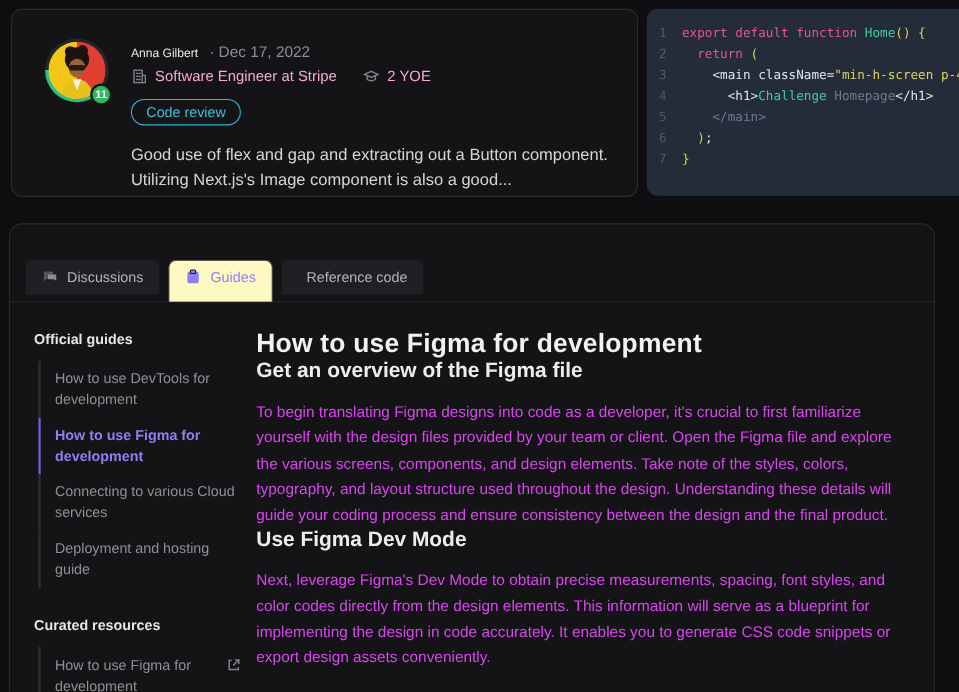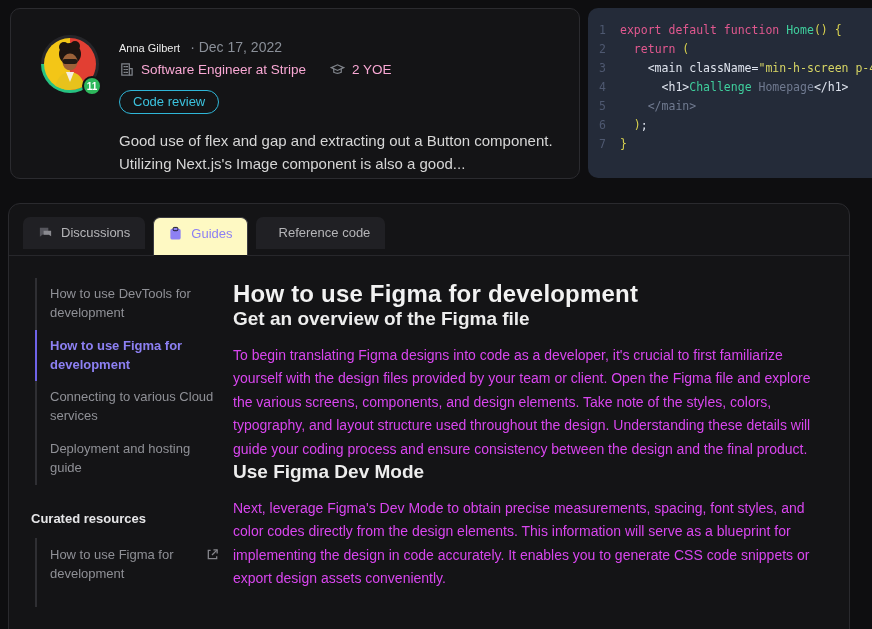"Discussions" .tab { align-items: center -> flex-start; margin-top: none -> 19px }
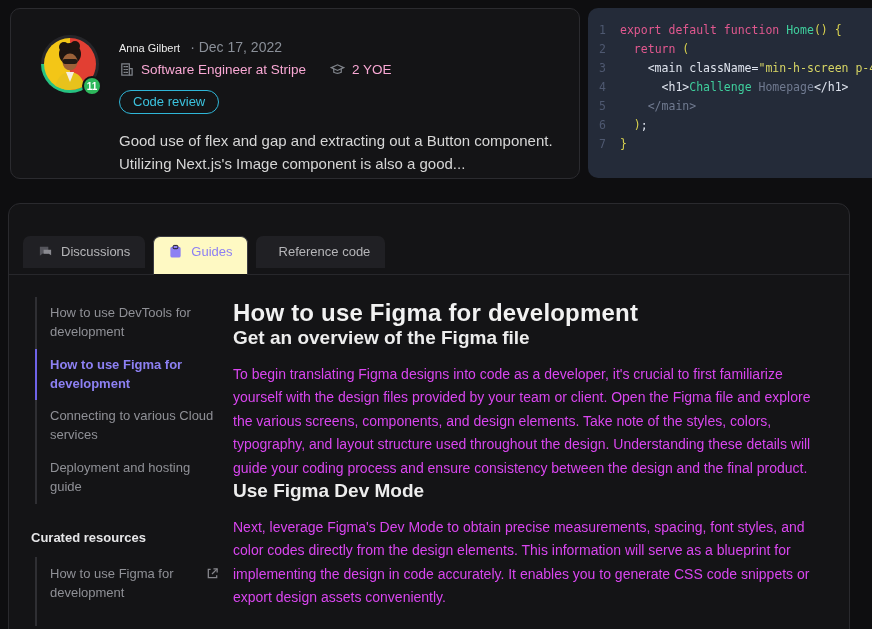"Official guides" div.side-heading { html: none -> <div>Official guides</div> }
